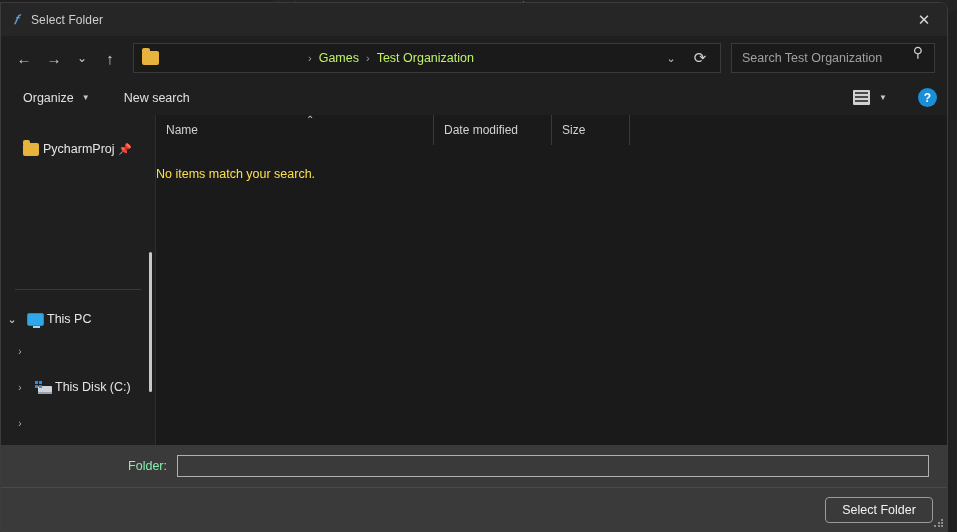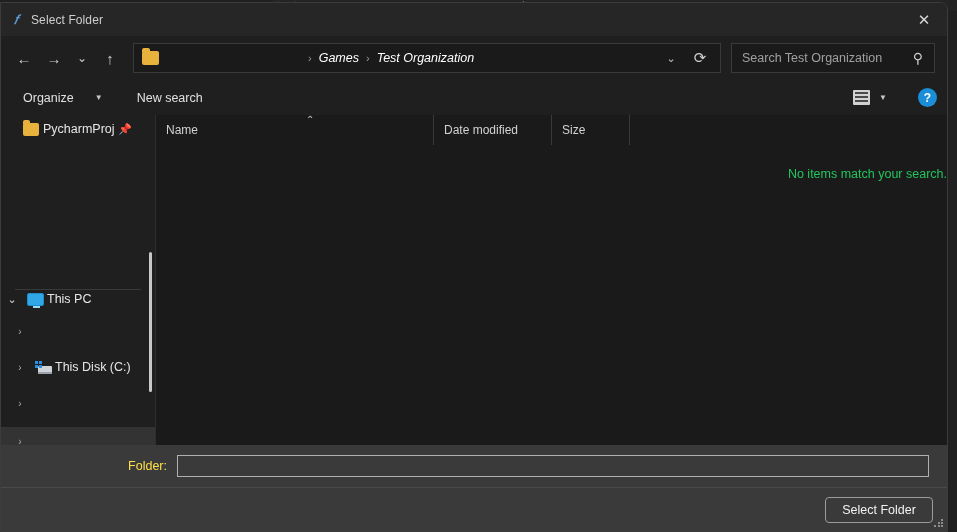"Games" .crumb { color: #ffffff -> #bef264; font-style: italic -> none }
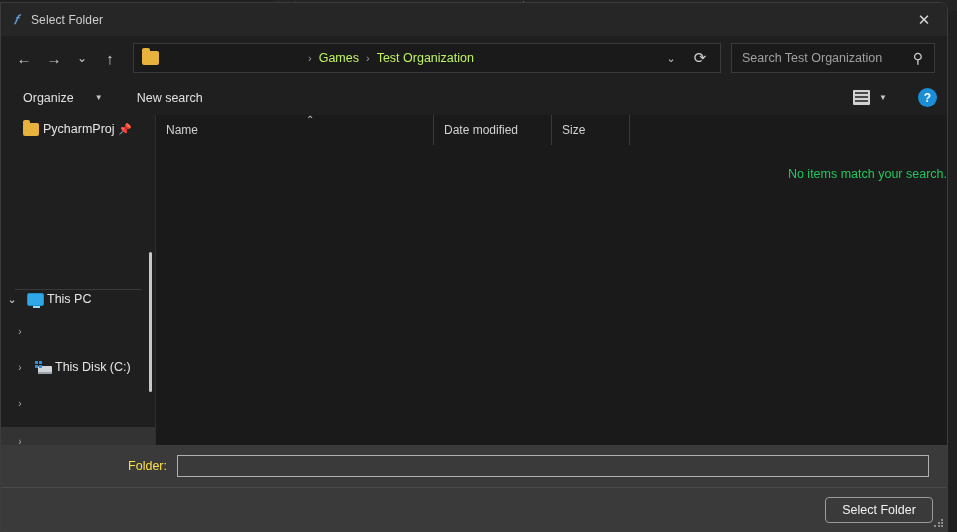"Search Test Organization" #searchbox { align-items: center -> none }
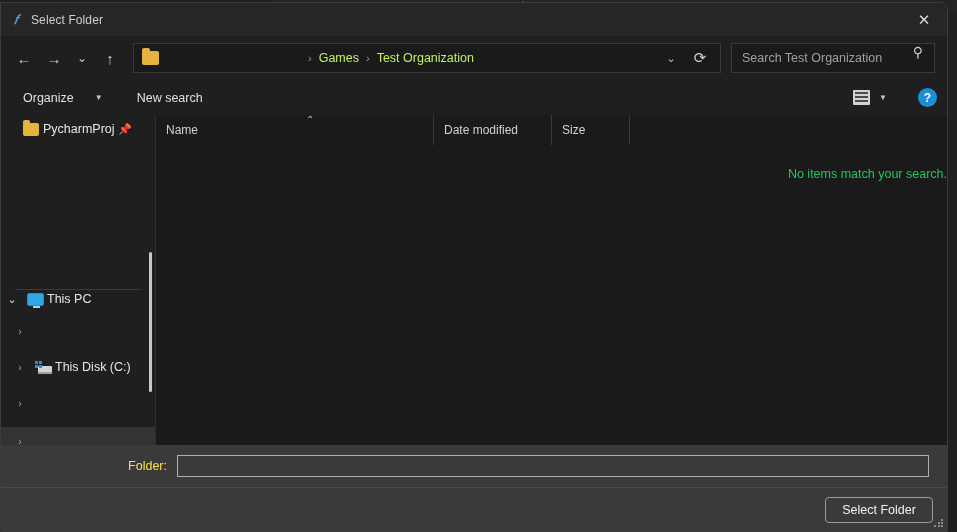"Organize" .cmdbtn { gap: 21px -> 8px }
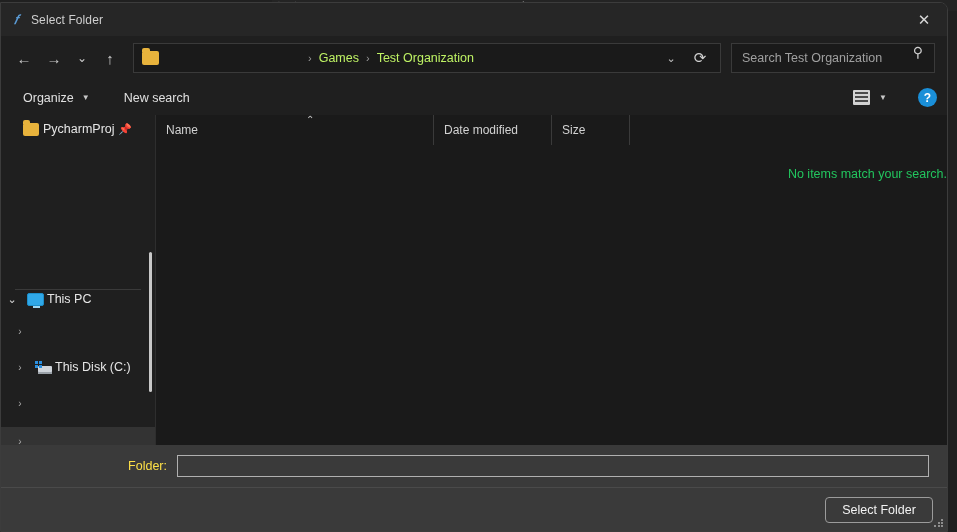"PycharmProj" div.tree-row { margin-top: none -> 20px }
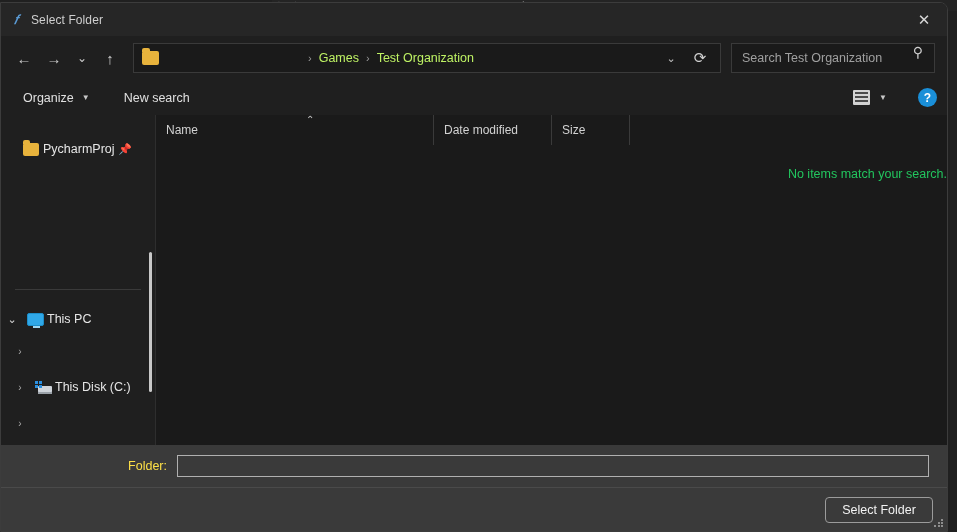"No items match your search." #empty-msg { color: #22c55e -> #fde047; text-align: right -> left }
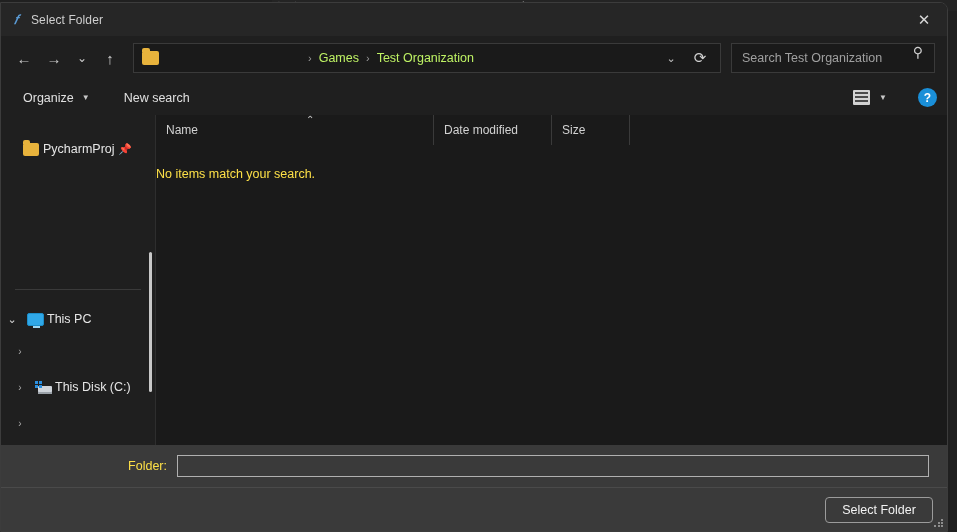"Folder:" #folder-label { color: #fde047 -> #86efac }
